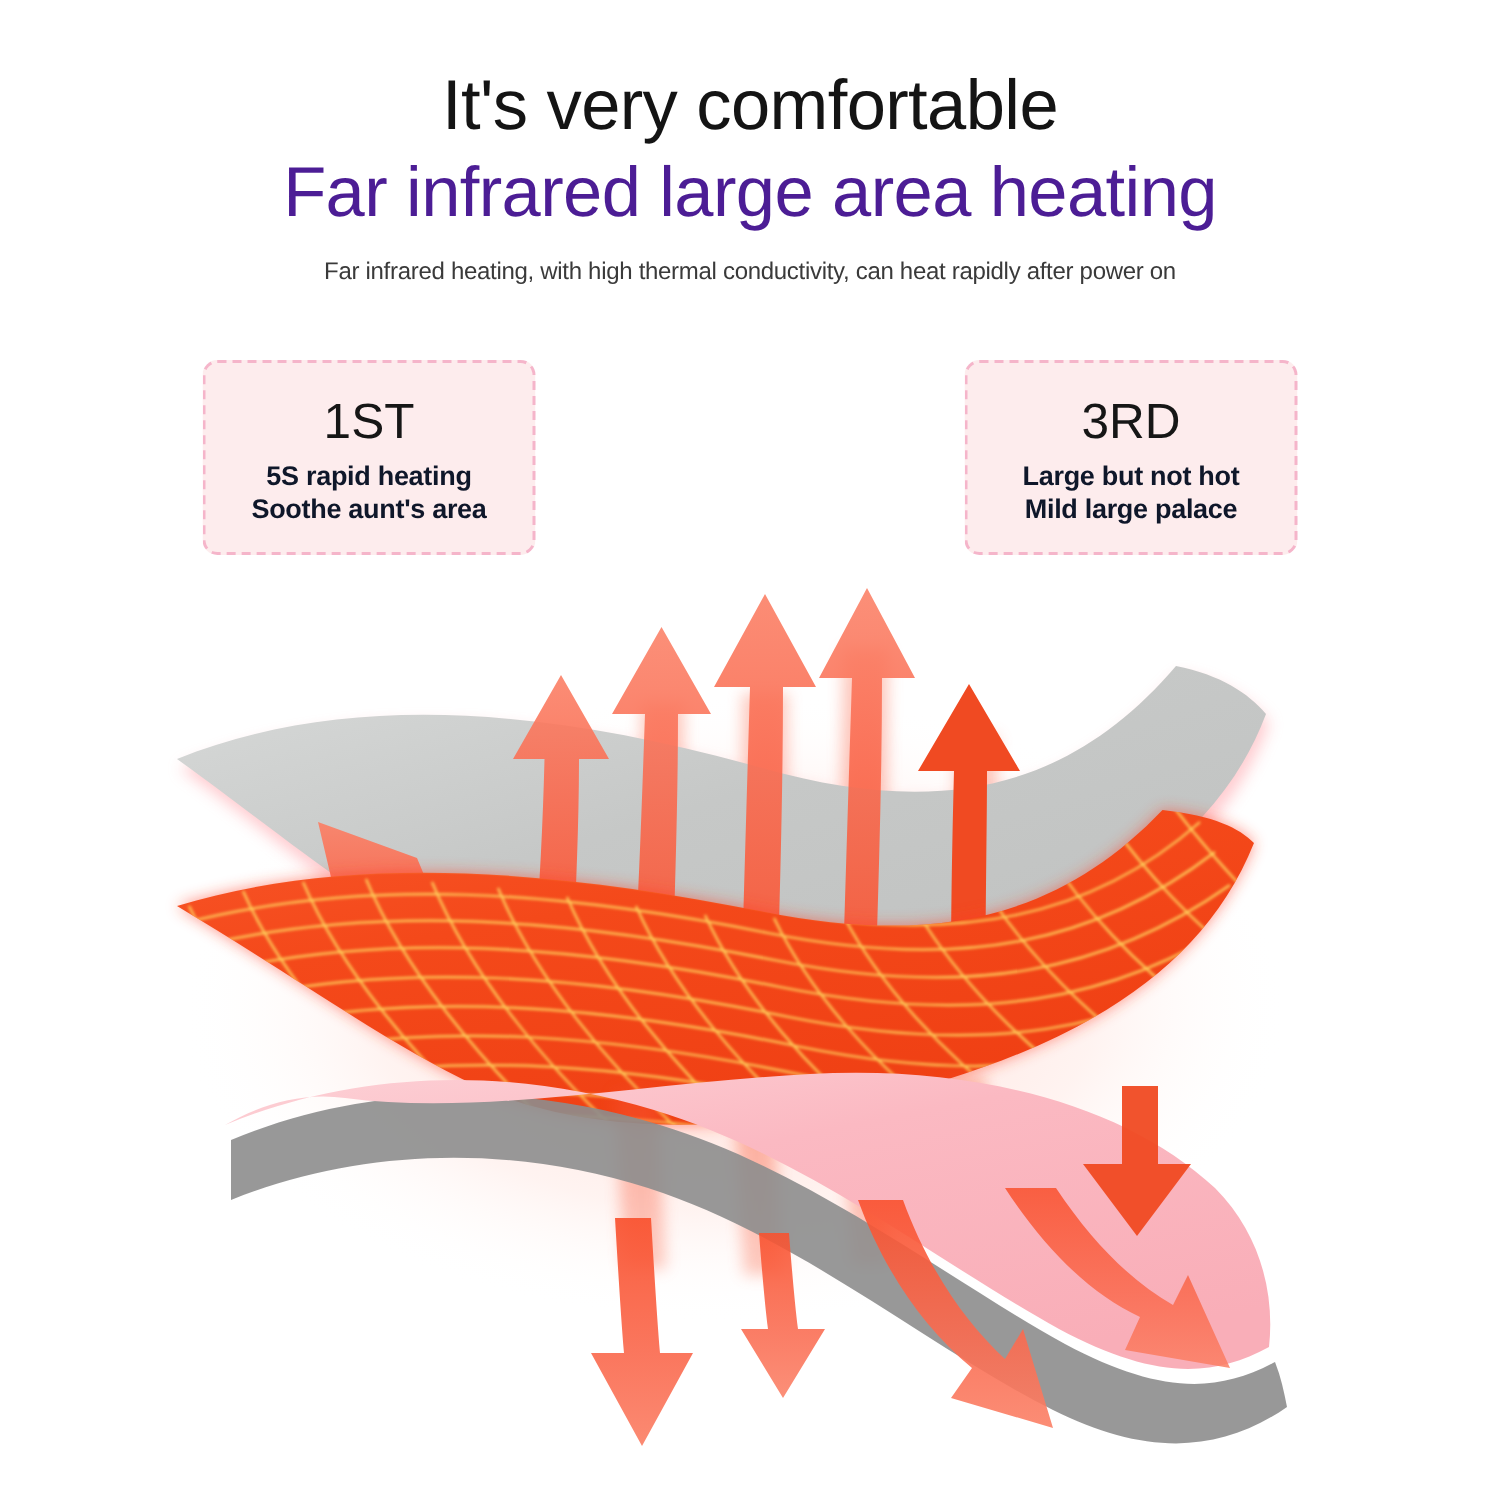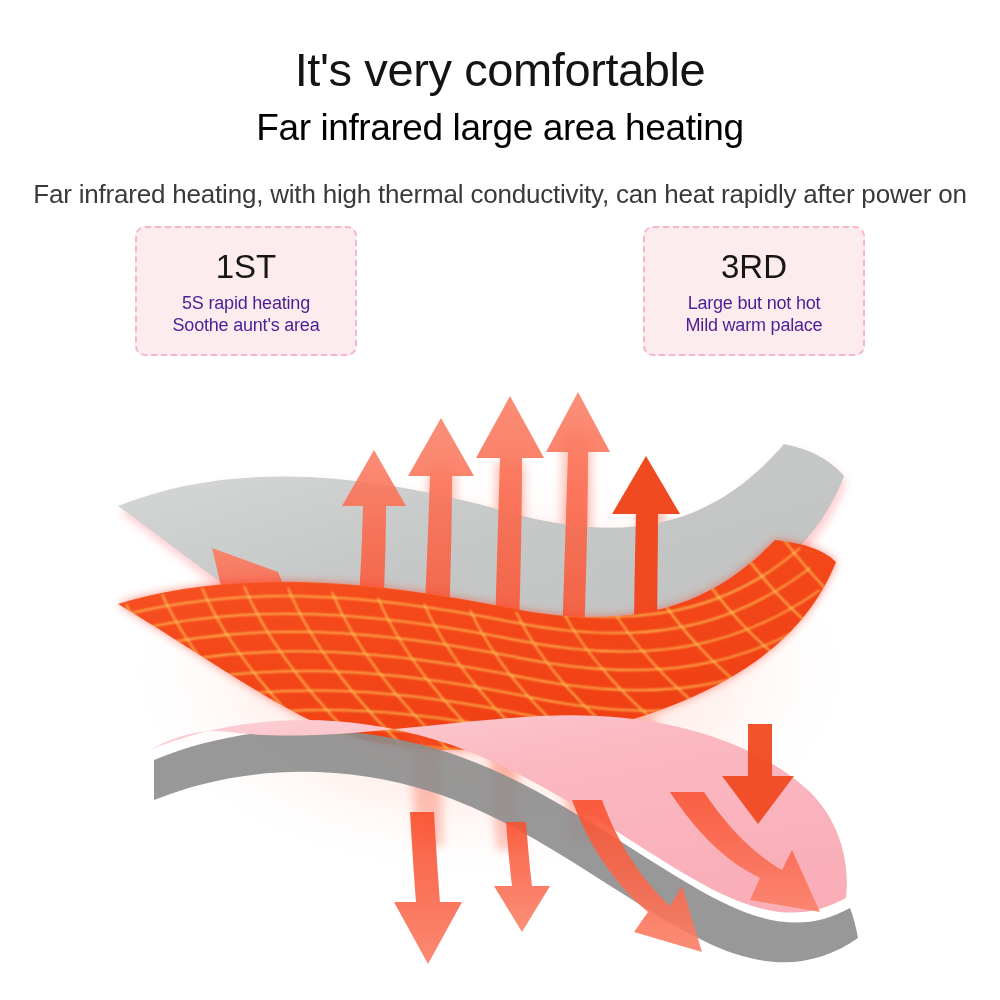"Far infrared large area heating" .title-2 { color: #000000 -> #4c1d95; font-size: 37px -> 47px }
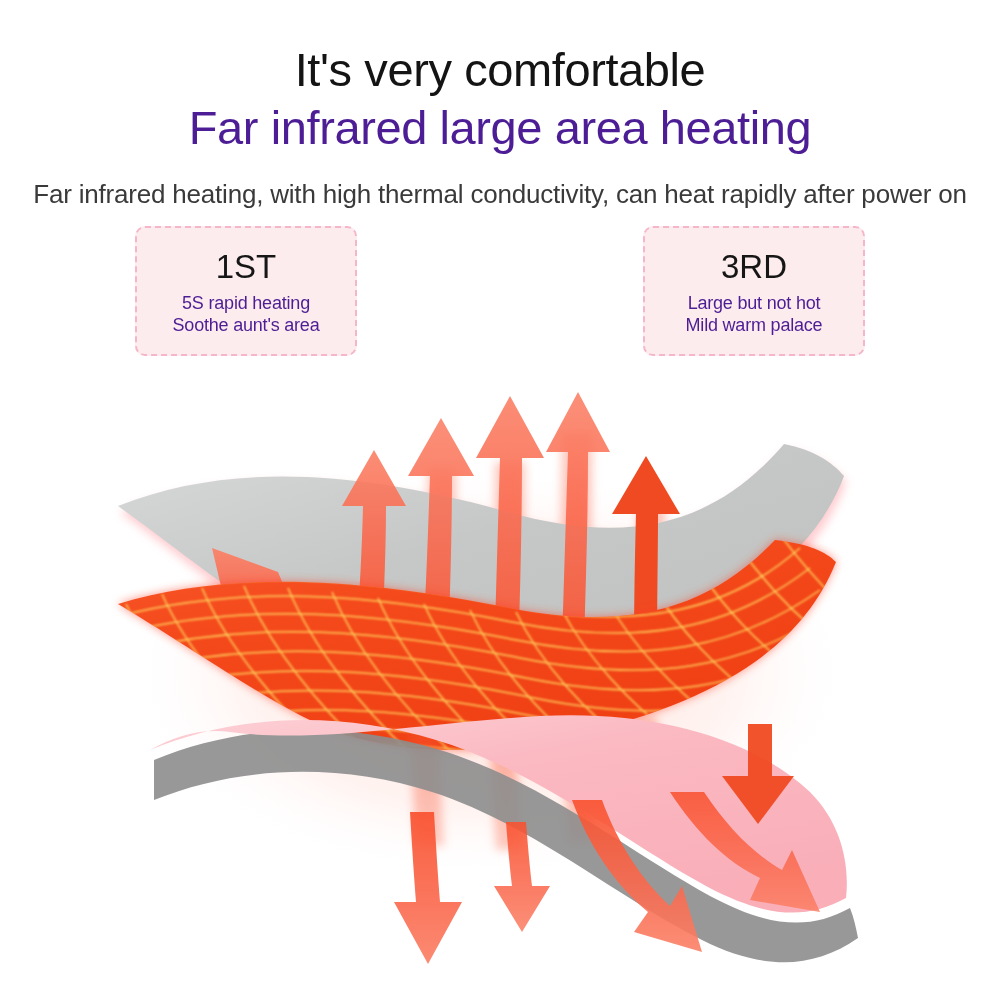"Far infrared heating, with high" .subtitle { font-size: 26px -> 16px; margin: 12px -> 0 }
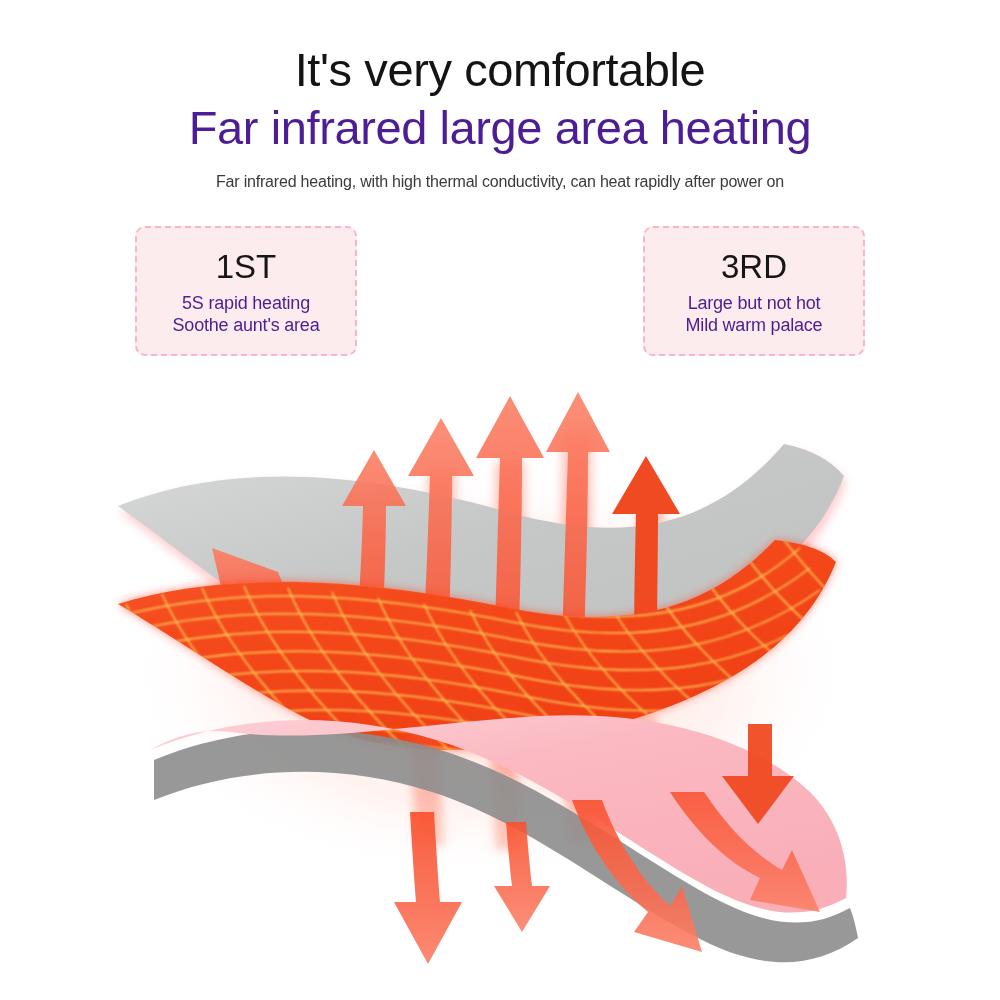"1ST" .features { top: 226px -> 240px }
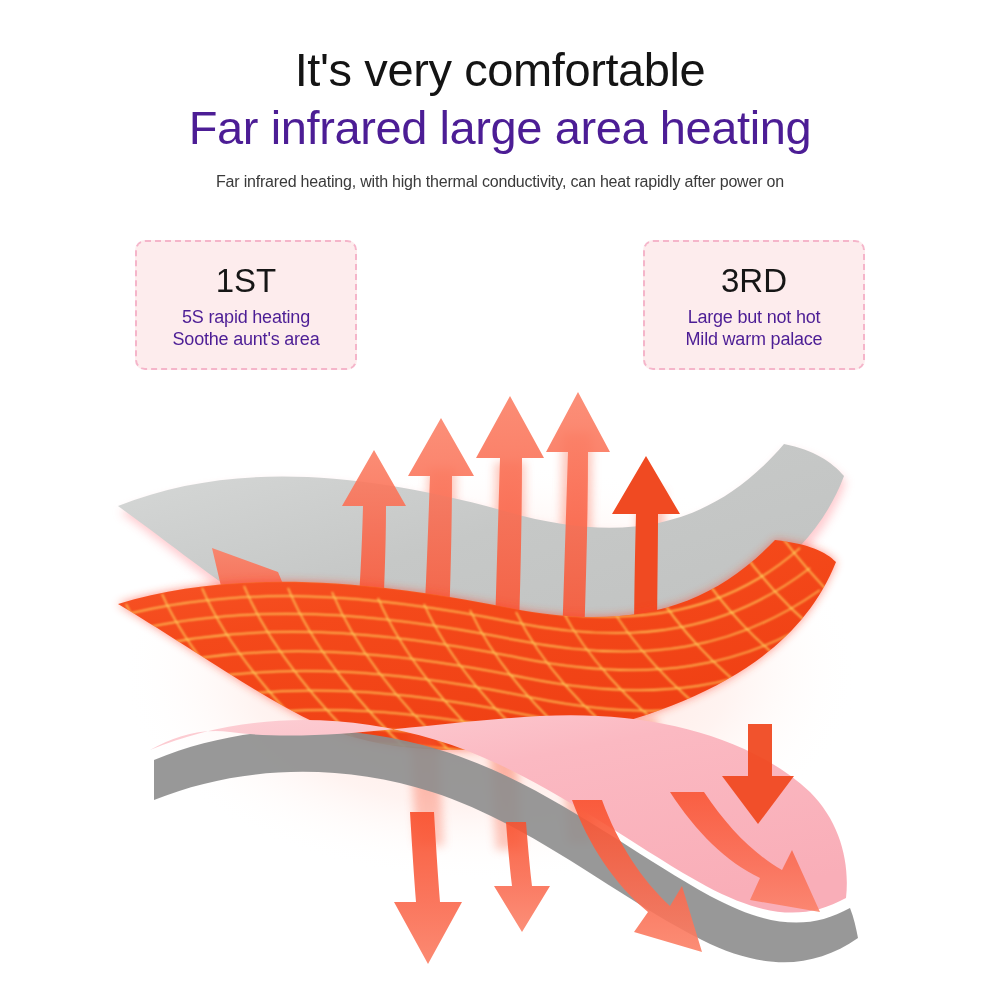"5S rapid heating" .feature-line { color: #4c1d95 -> #0f172a; font-weight: 400 -> 700 }
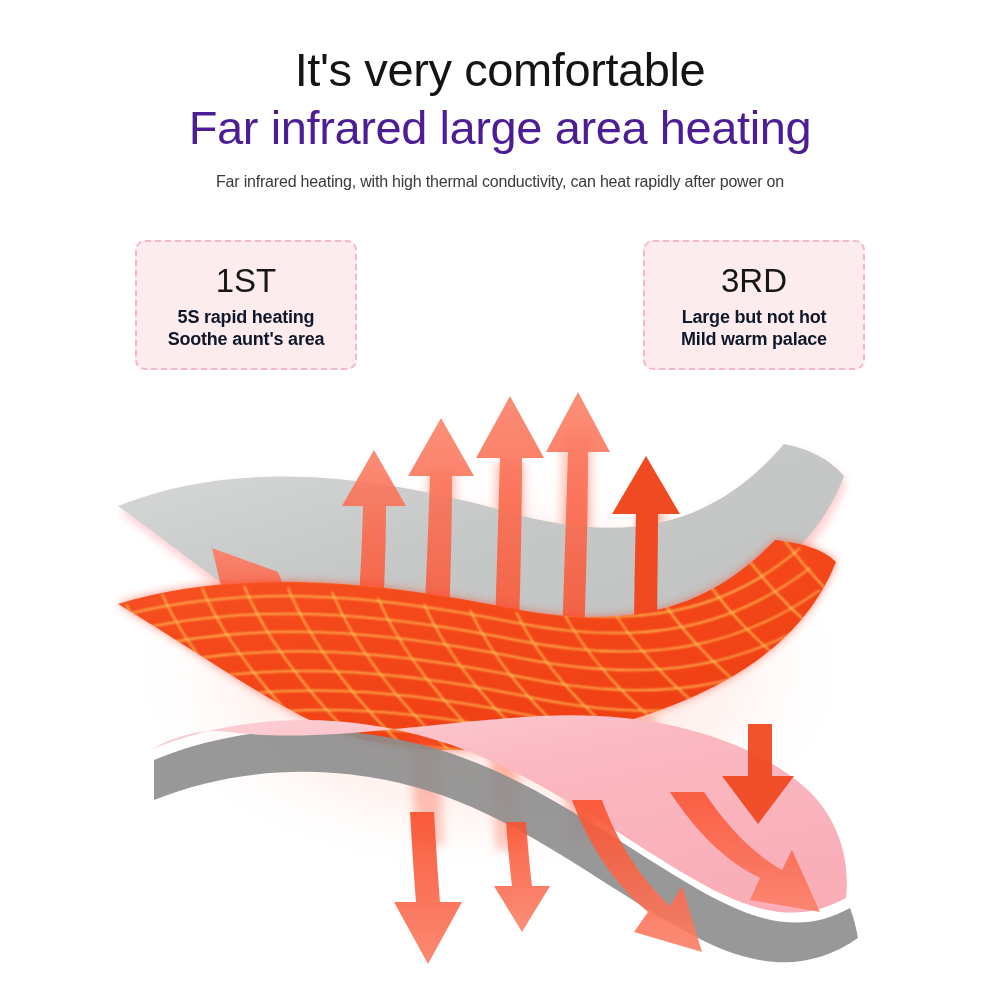"Mild warm palace" div.feature-line { text: warm -> large }
